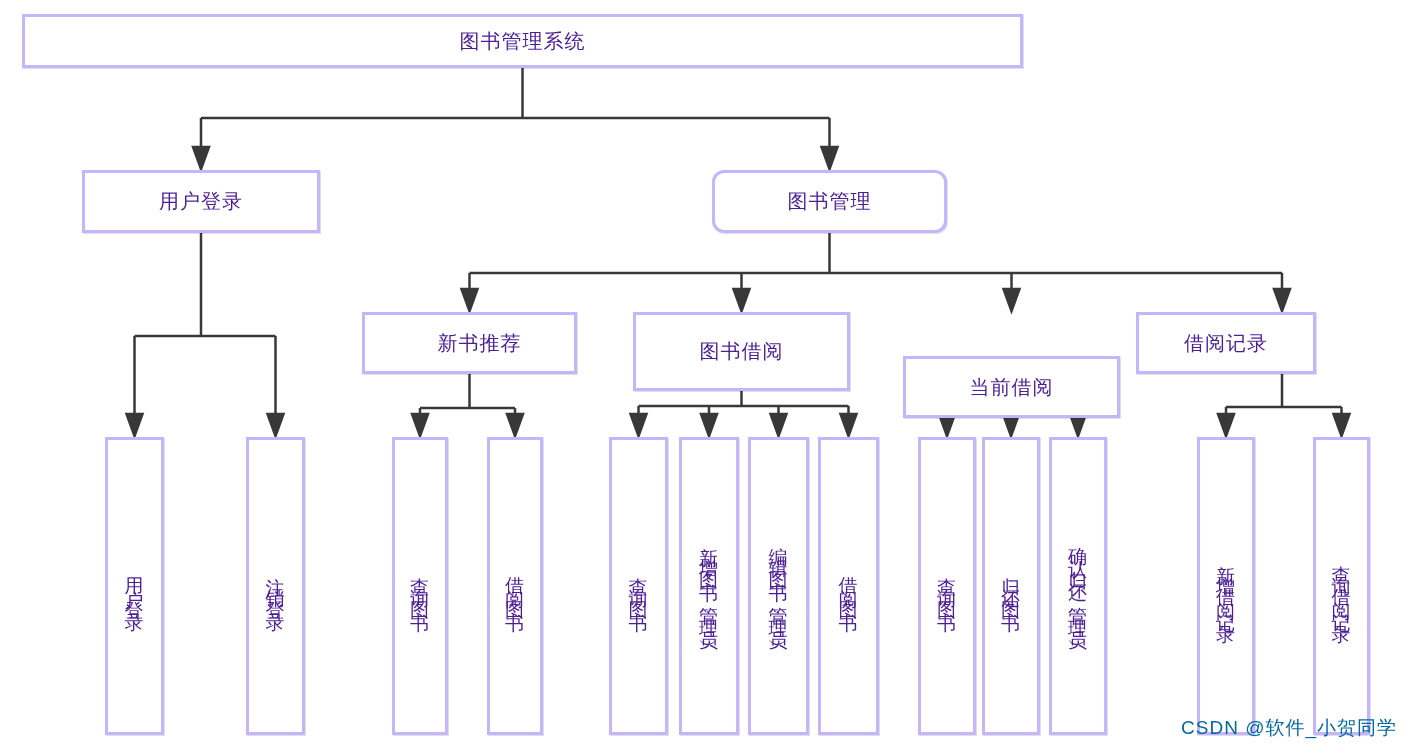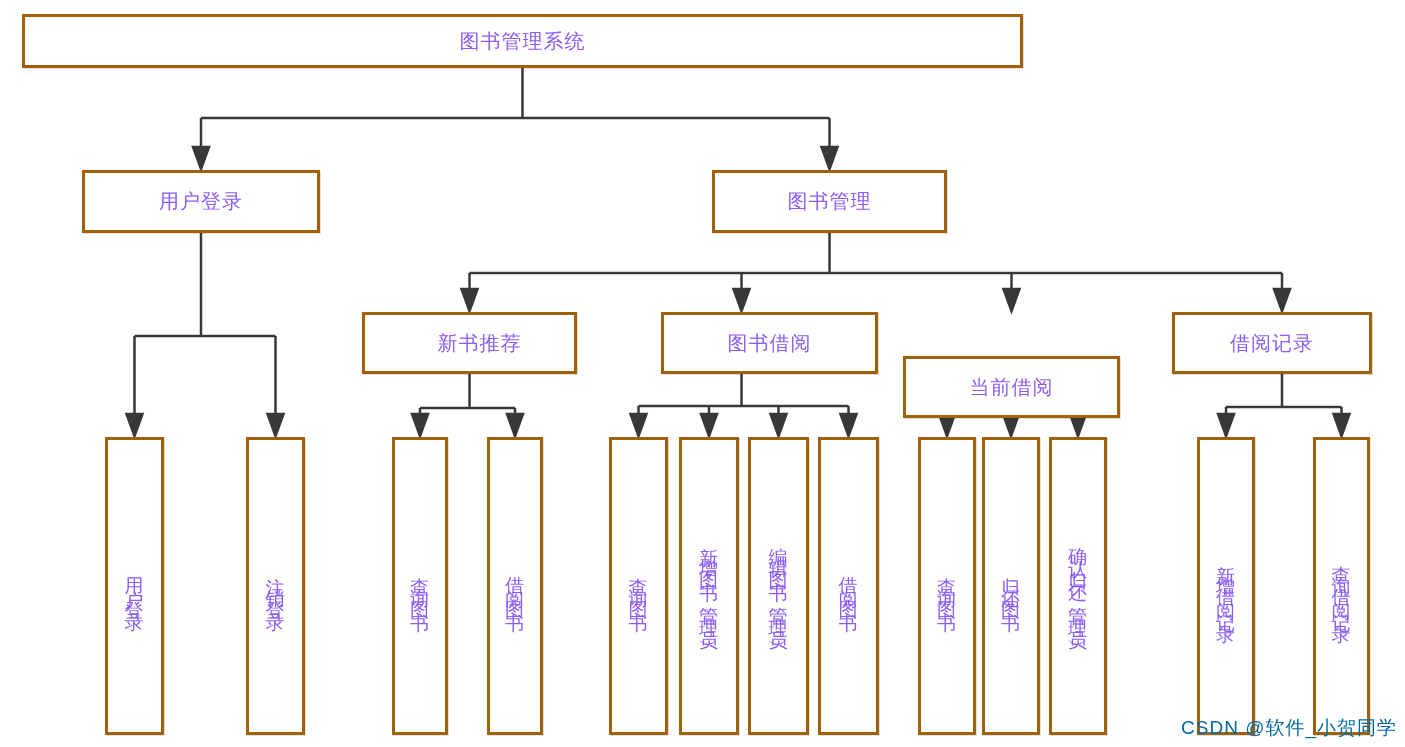"图书管理系统" .node { border: 3px solid #a16207 -> 3px solid #c4b5fd; color: #8b5cf6 -> #4c1d95 }
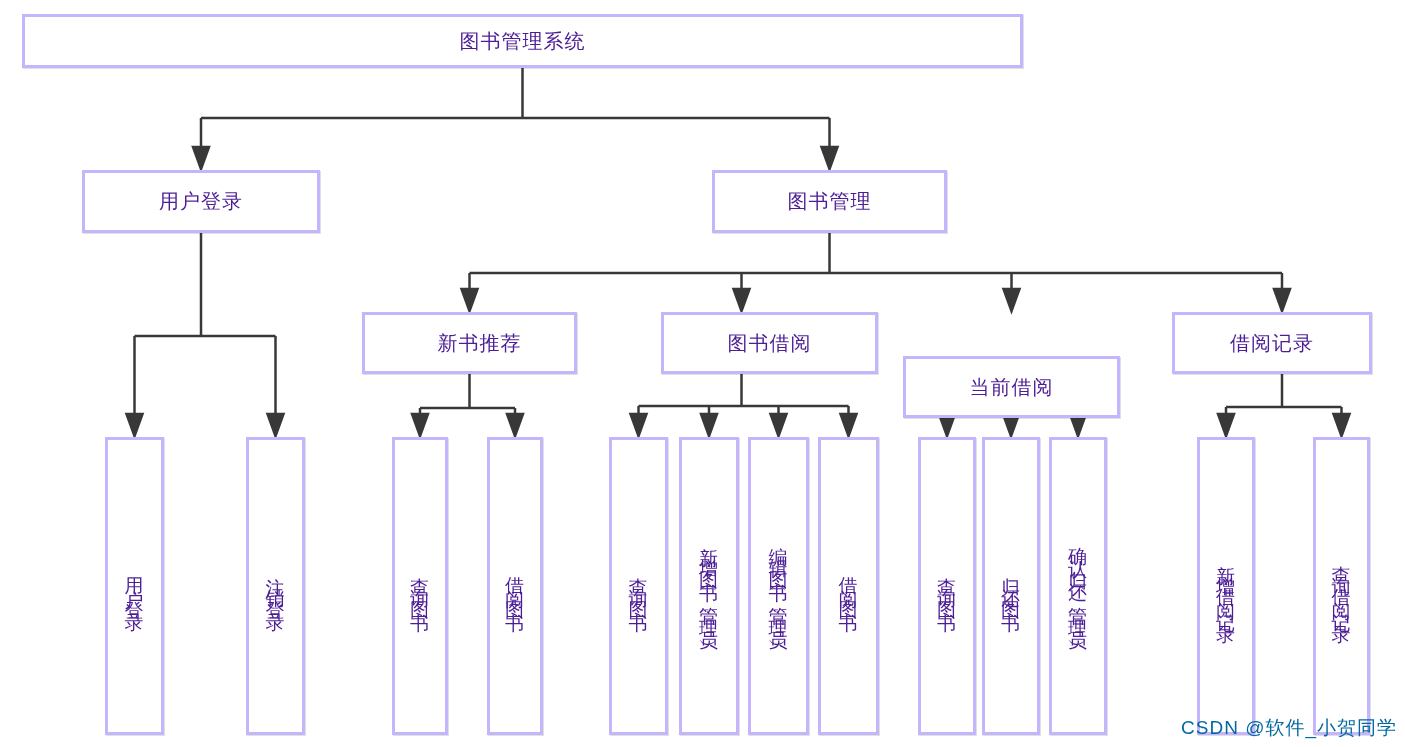"图书管理" #n-book-mgmt { border-radius: none -> 12px }
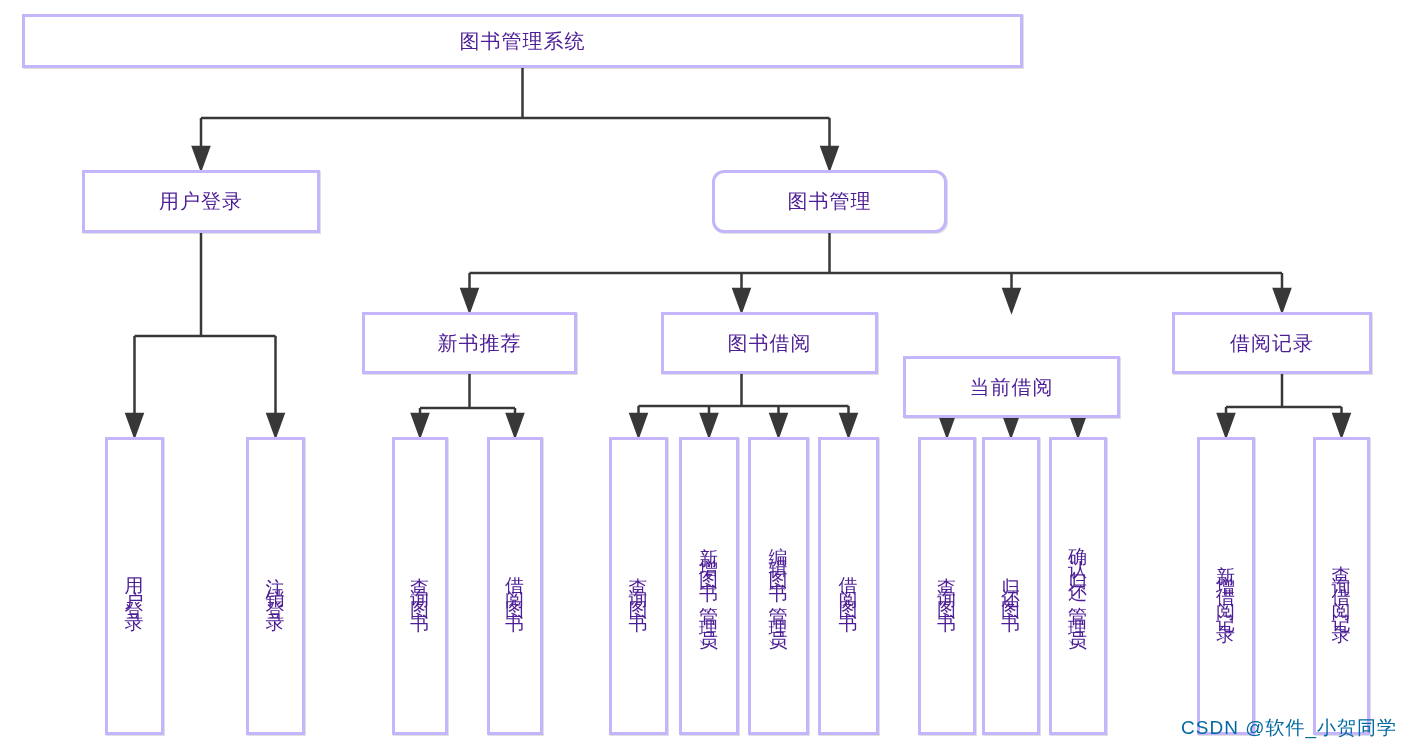"图书借阅" #n-borrowing { height: 62px -> 79px; margin-left: 28px -> none }
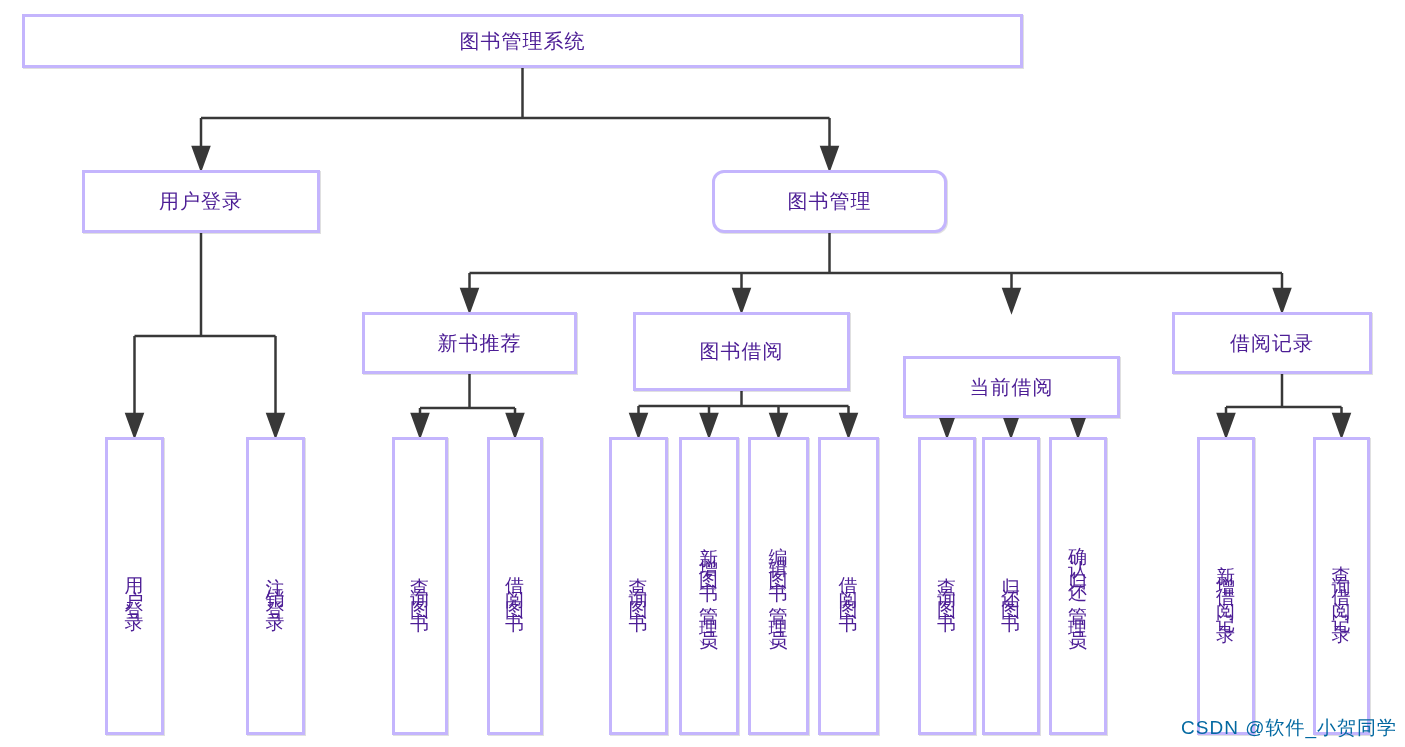"借阅记录" #n-records { left: 1172px -> 1136px; width: 200px -> 180px }
